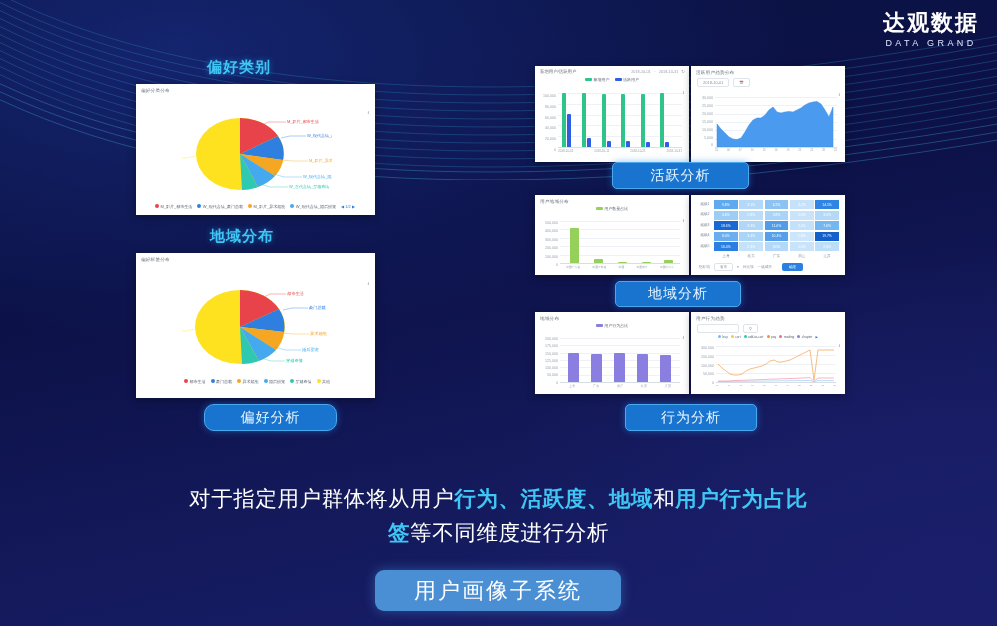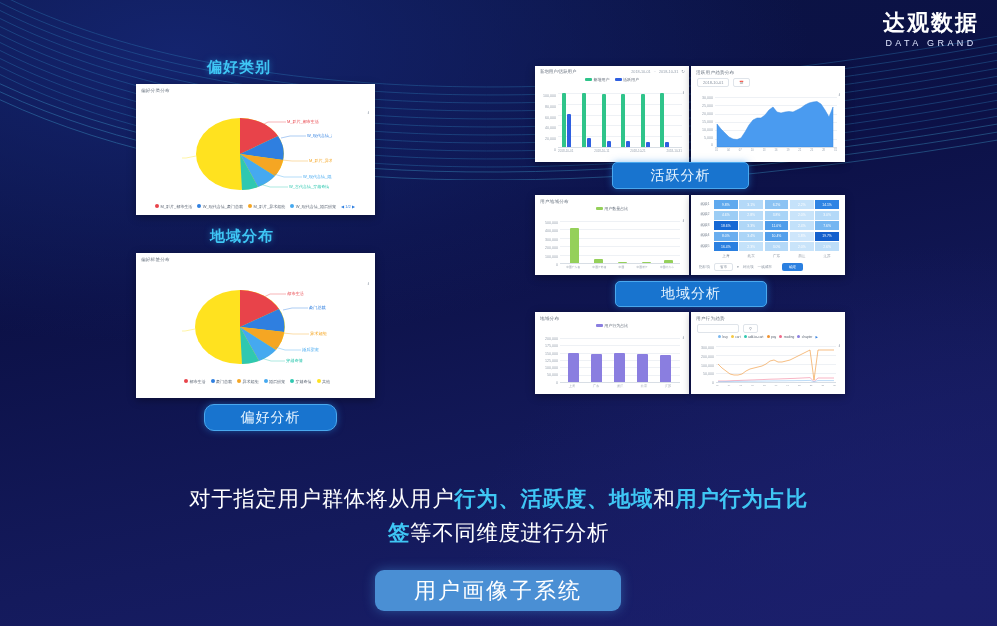"地域分析" div.badge { width: 152px -> 126px }
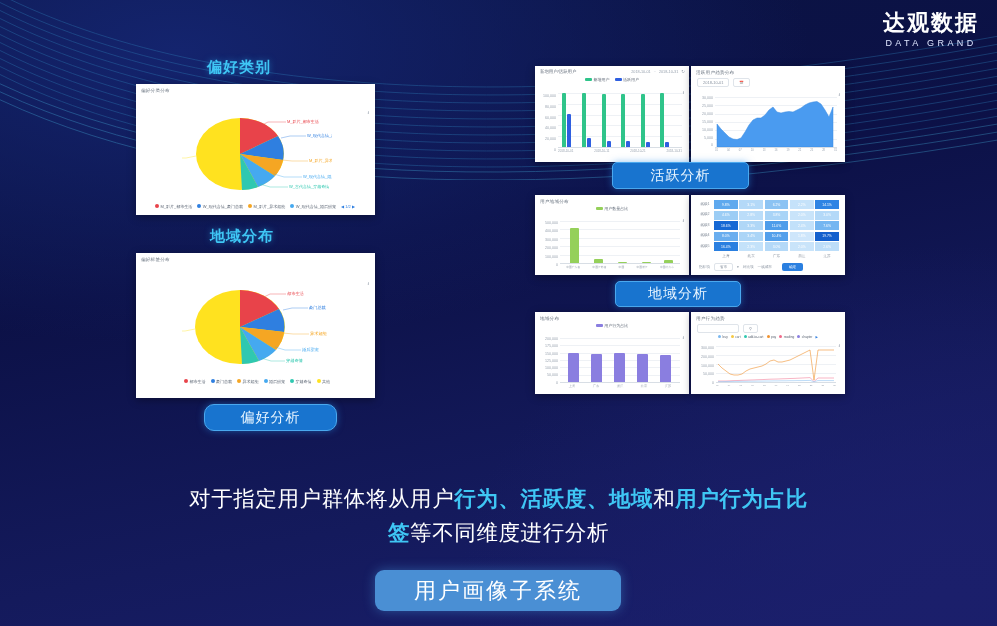"行为分析" div.badge { html: none -> <div>行为分析</div> }
